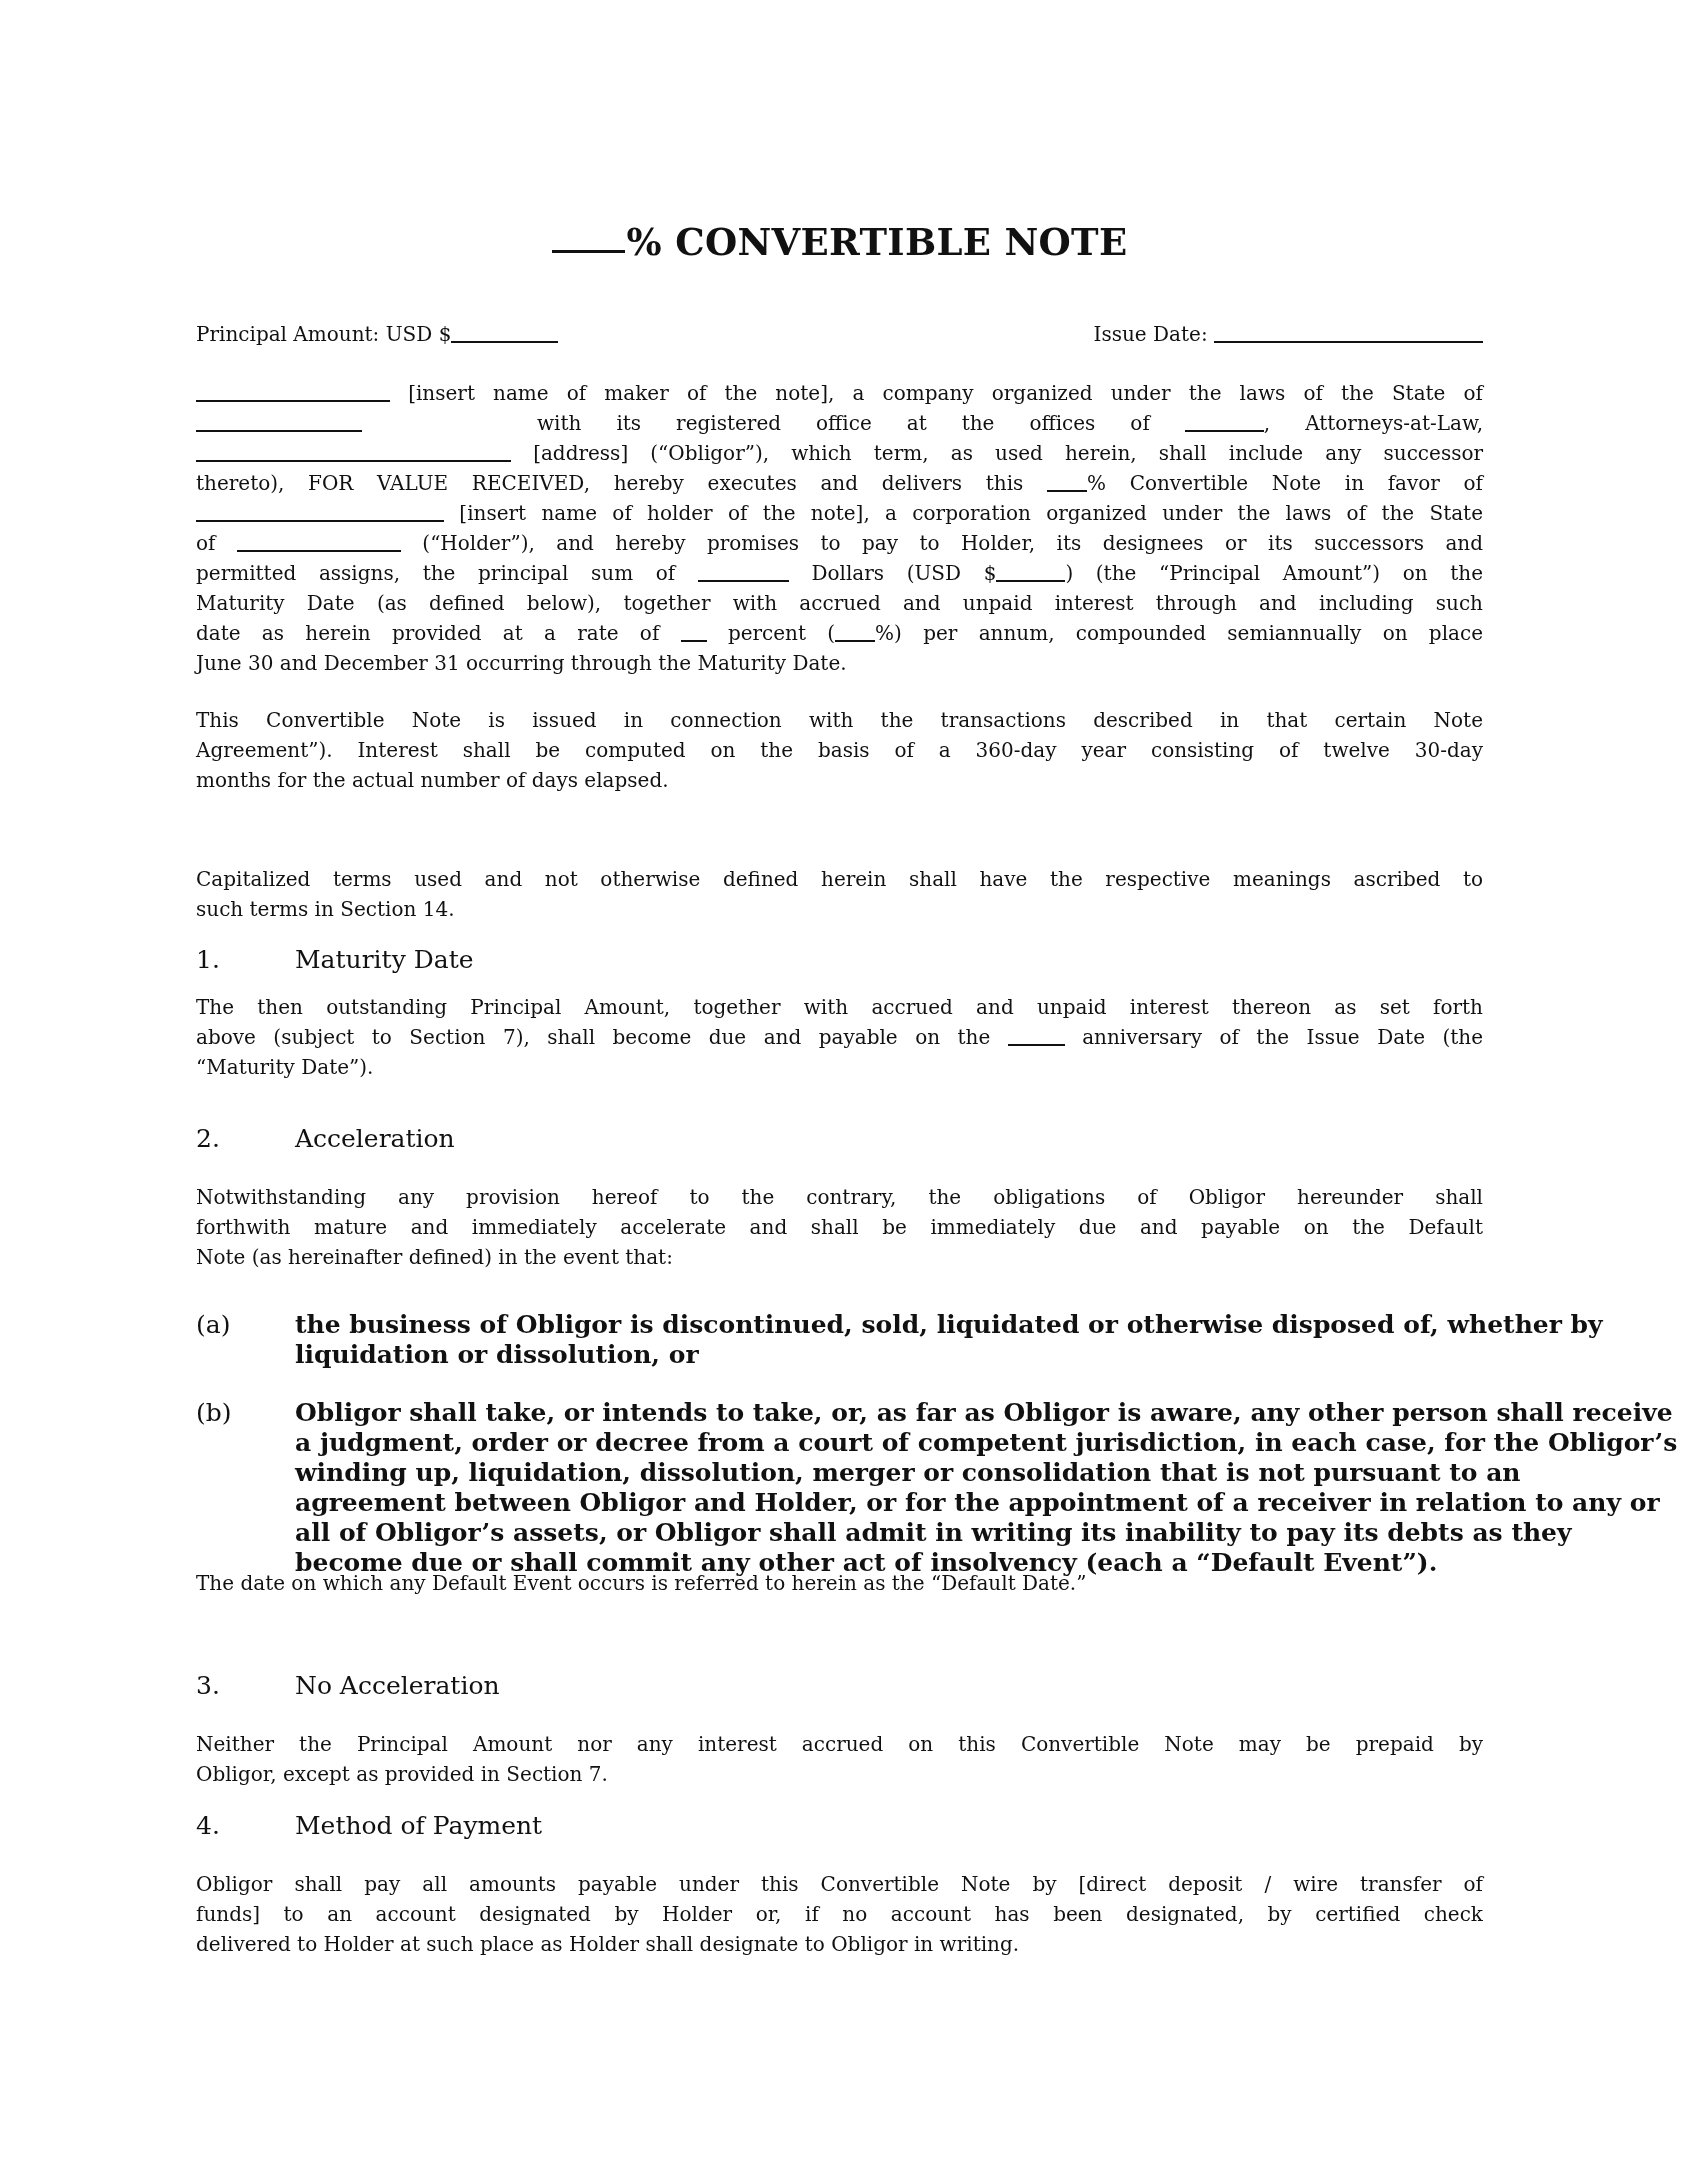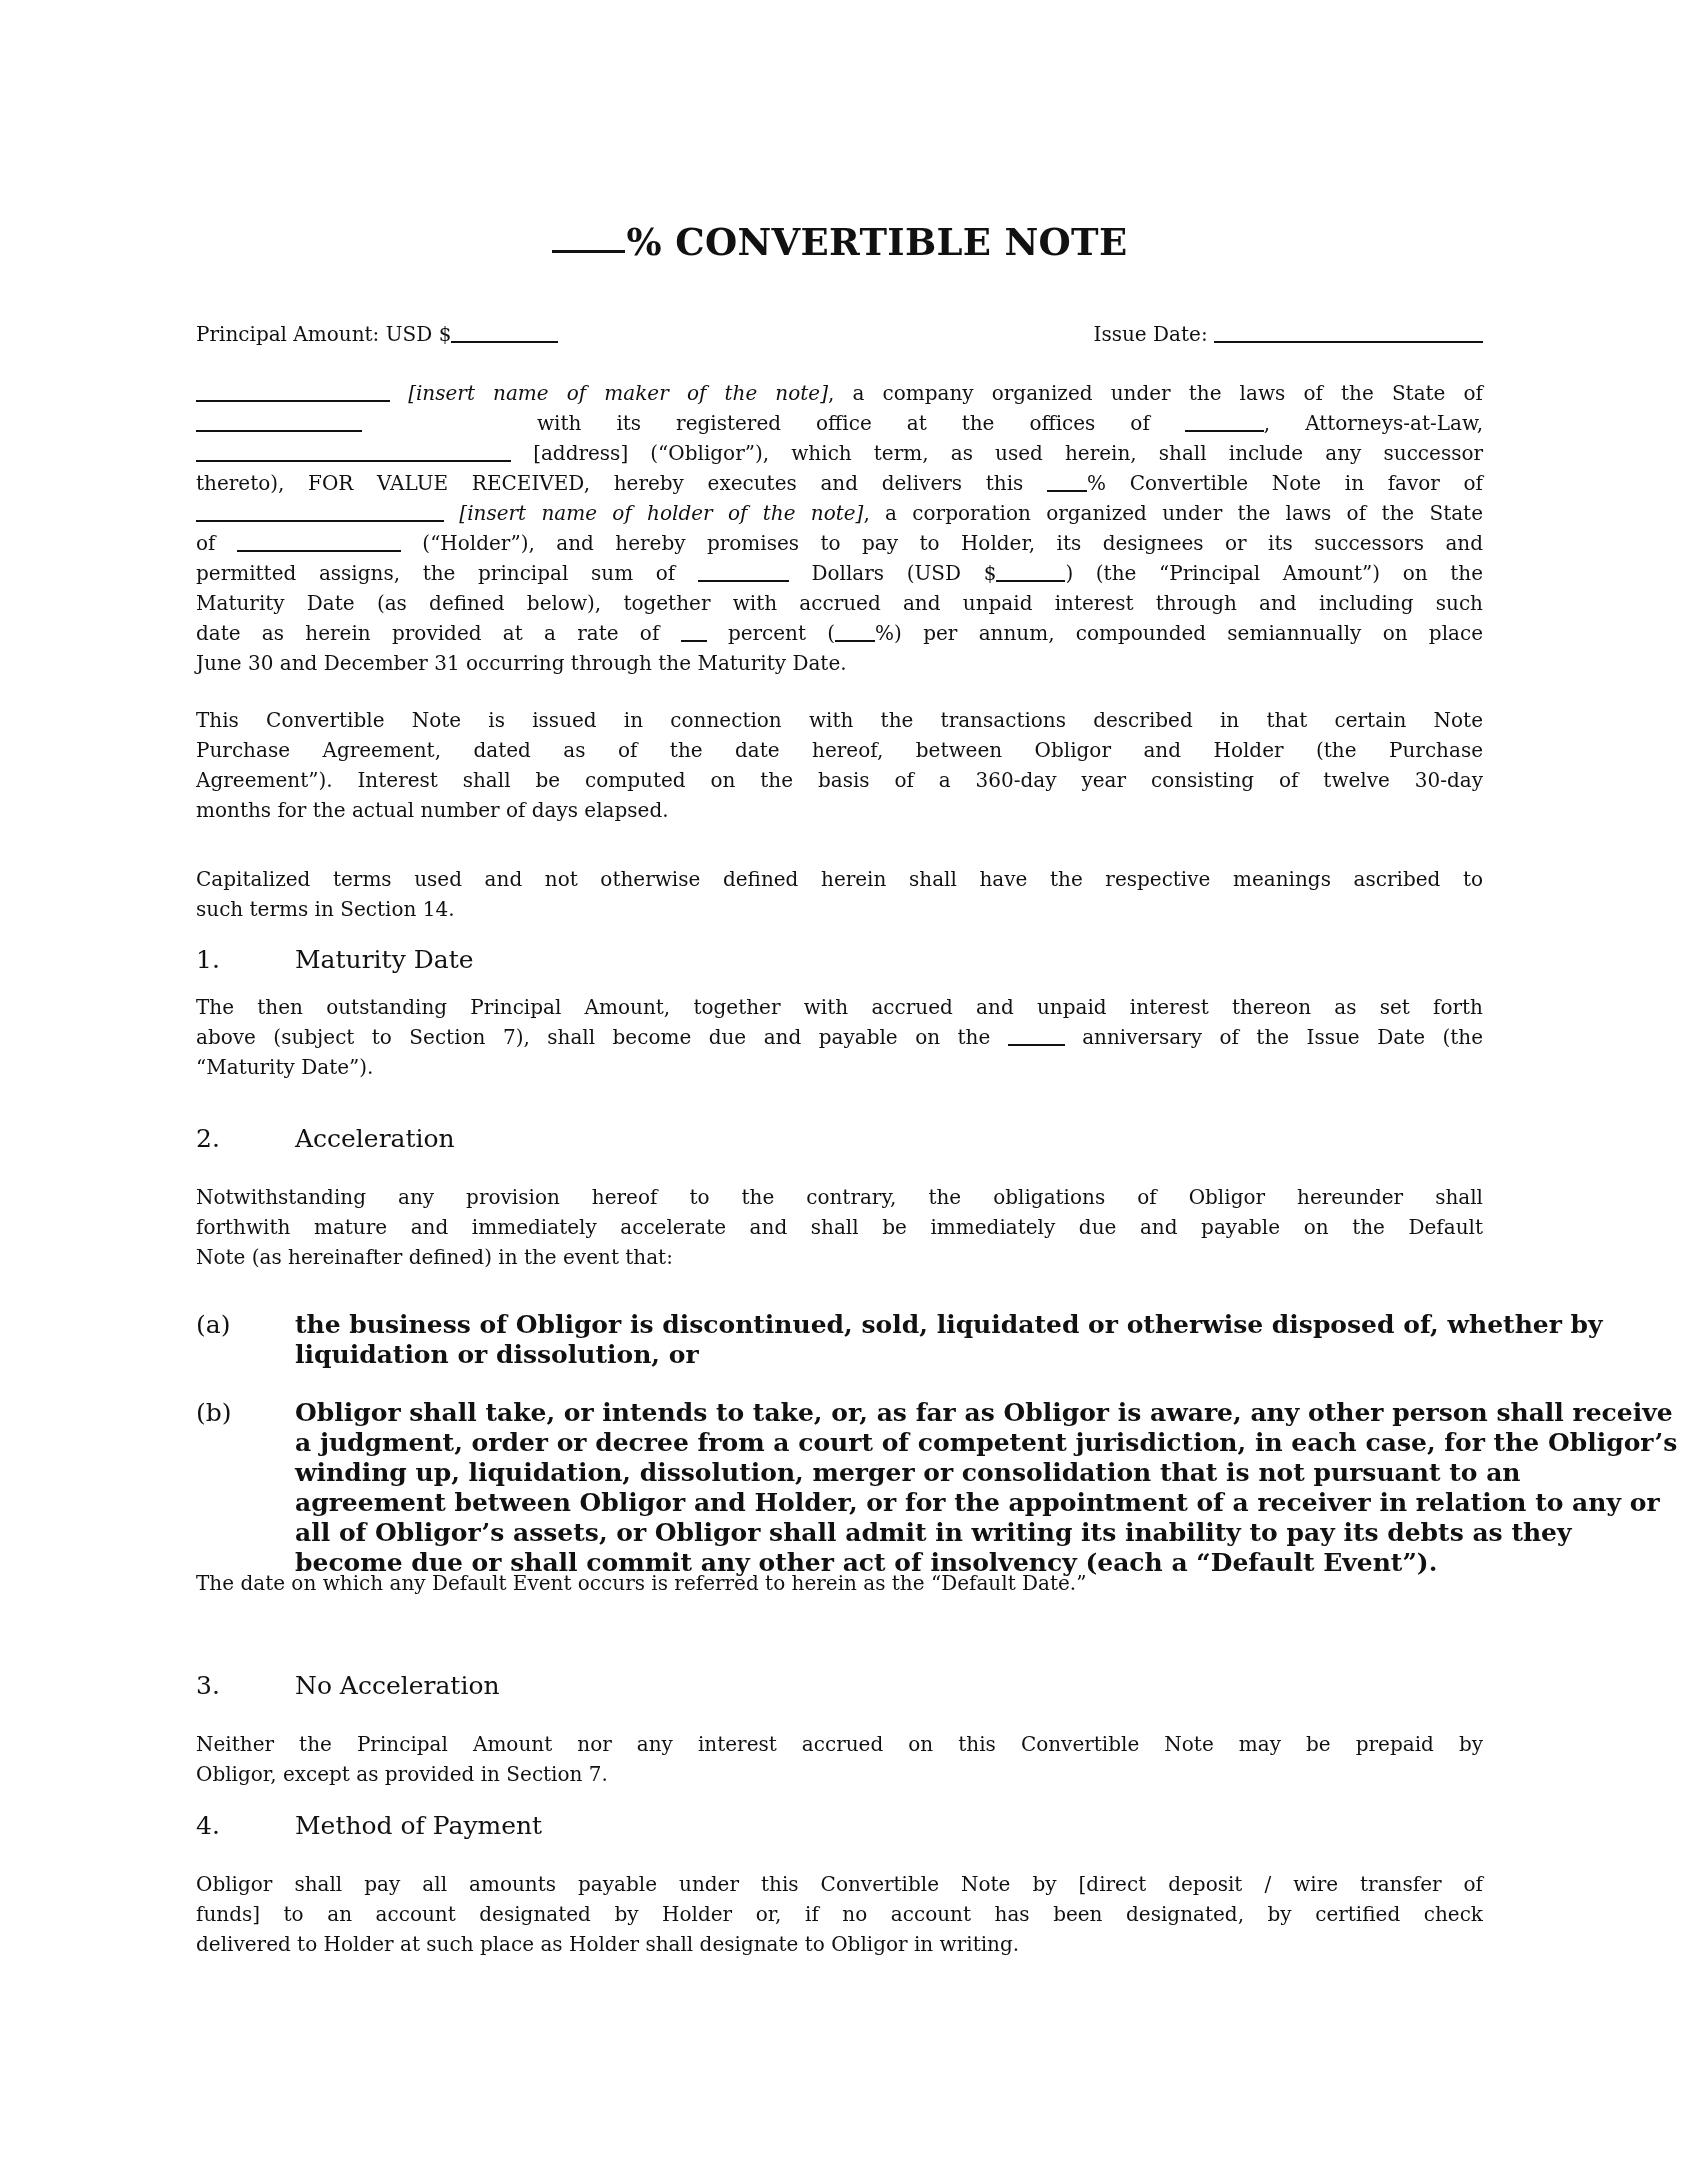"[insert name of maker of" .it { font-style: italic -> none }
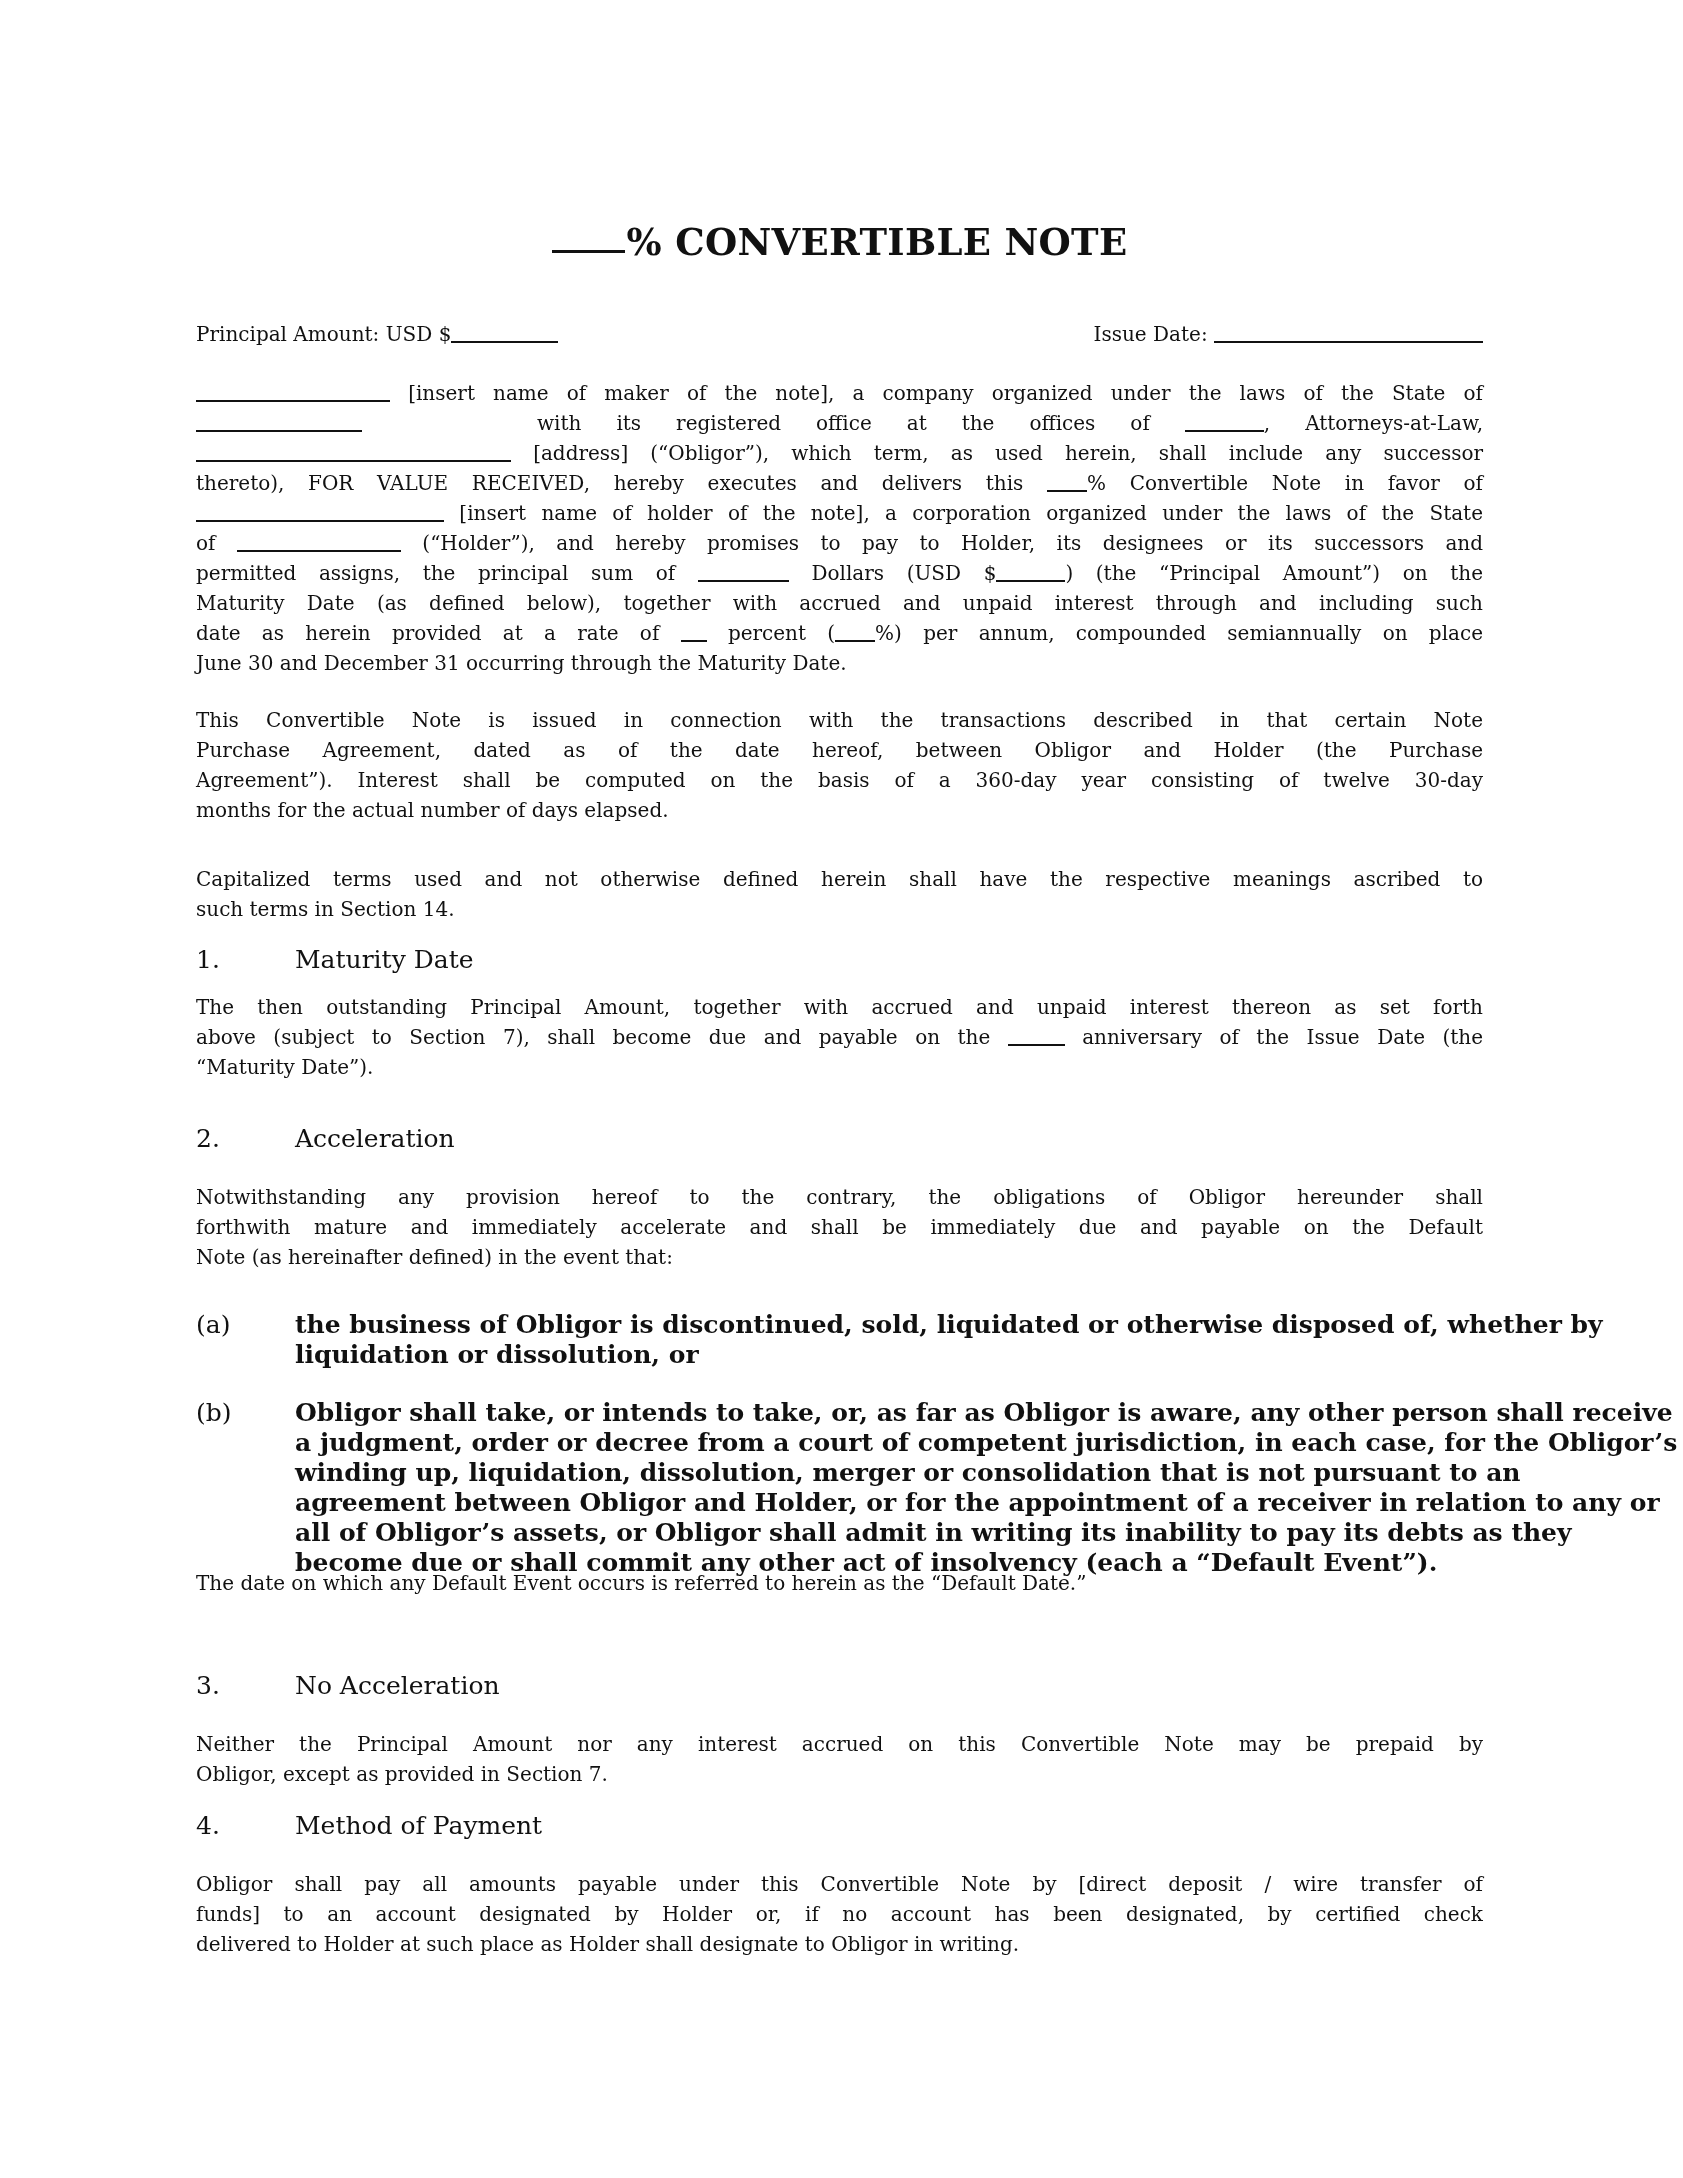"Purchase Agreement, dated as of" span.line { html: <span>Purchase Agreement, dated as of the date hereof, between Obligor and Holder (the Purchase</span> -> none }
